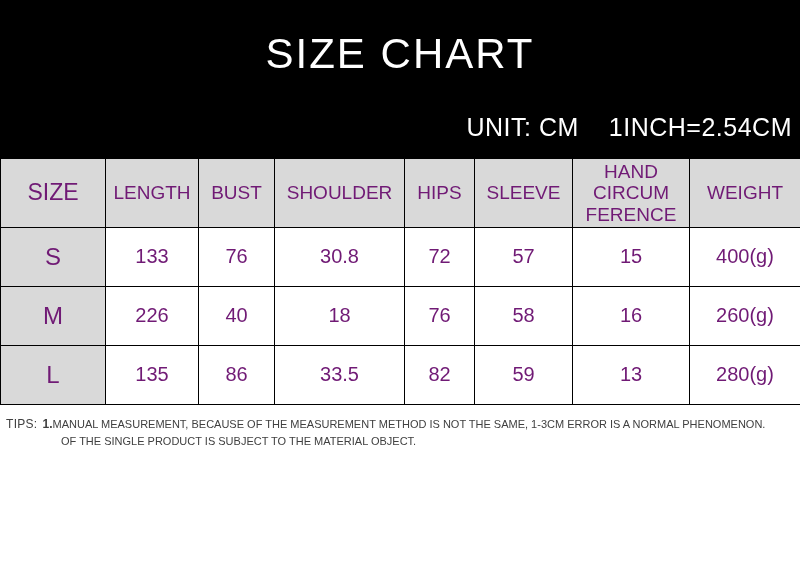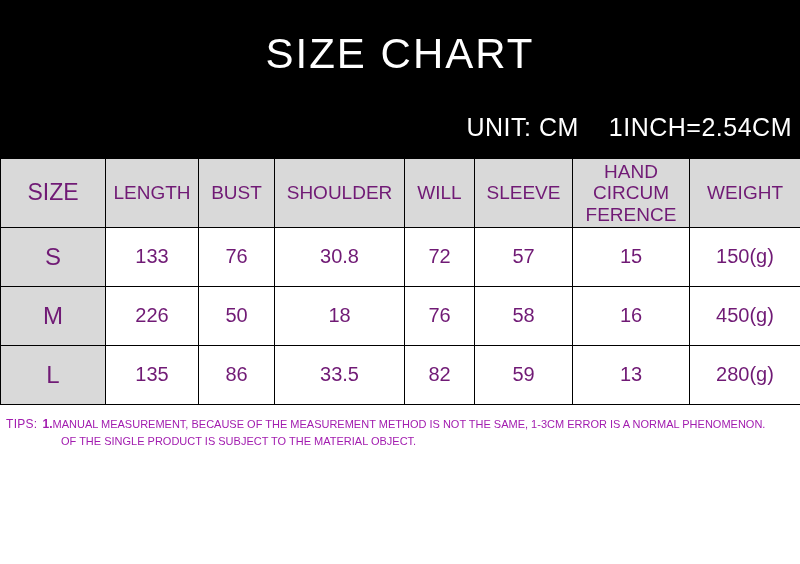"WILL" th { text: WILL -> HIPS }
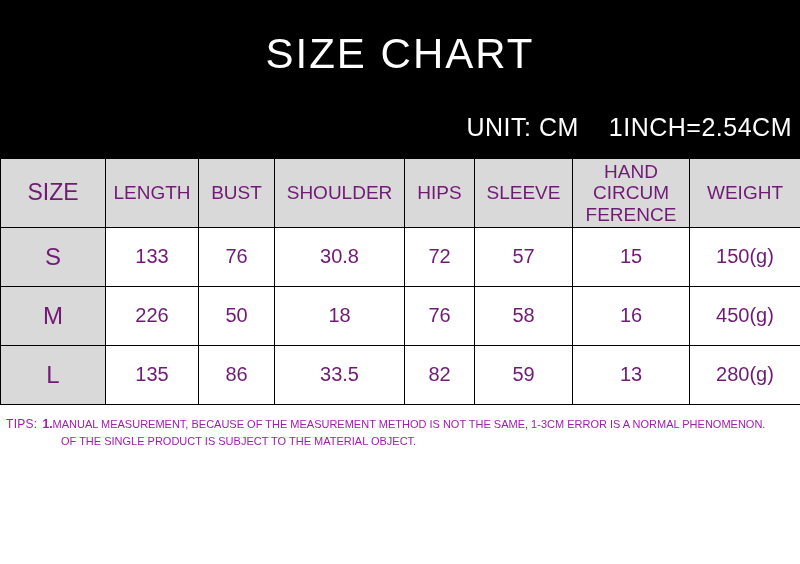"150(g)" td { text: 150 -> 400 }
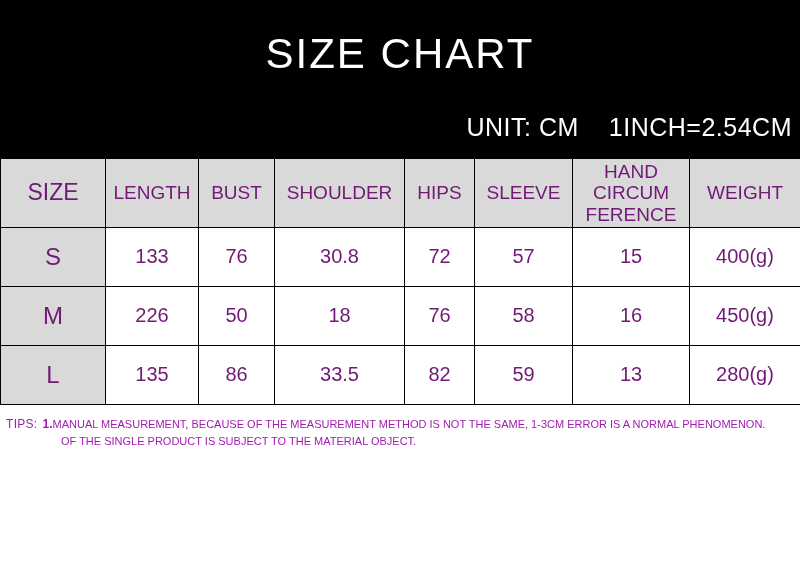"50" td { text: 50 -> 40 }
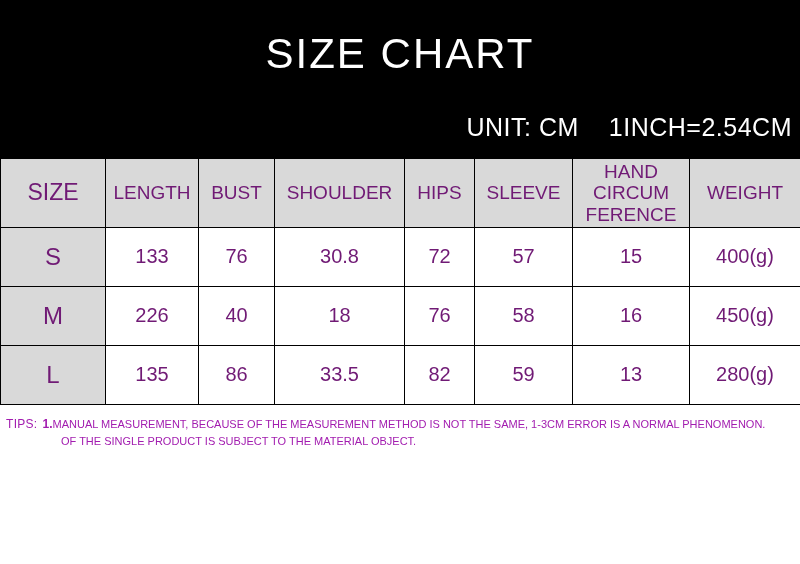"450(g)" td { text: 450 -> 260 }
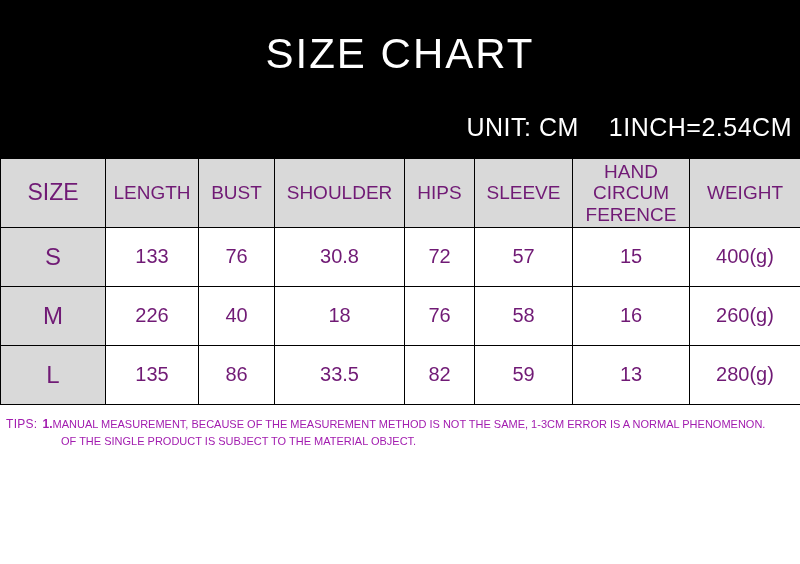"TIPS: 1.MANUAL MEASUREMENT, BECAUSE OF" .tips { color: #a21caf -> #404040 }
